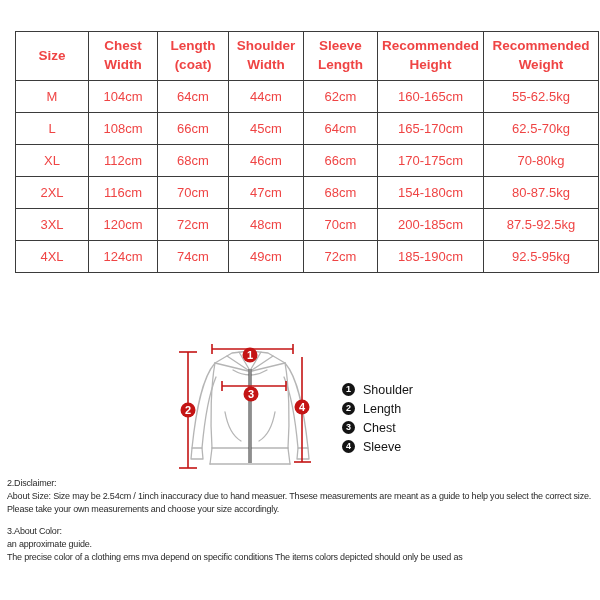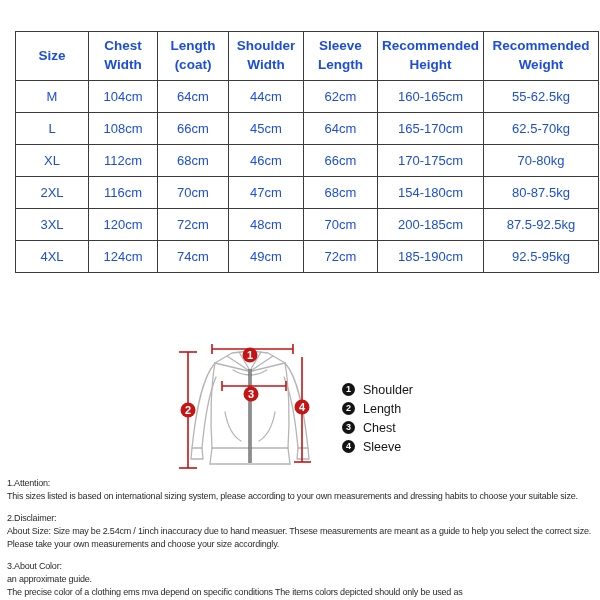"Size" table.size-table { color: #1d4ed8 -> #ef4444 }
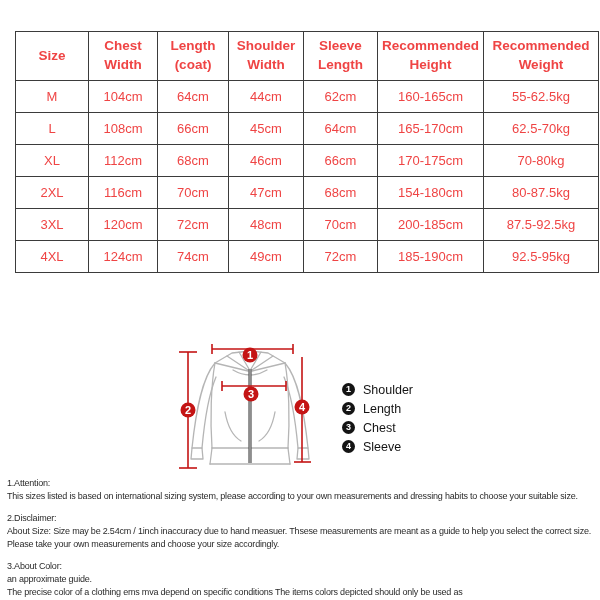"1.Attention:" div.note-section { html: <div> <div>1.Attention:</div> <div>This sizes listed is based on international sizing system, please according to your own measurements and dressing habits to choose your suitable size.</div> </div> -> none }
